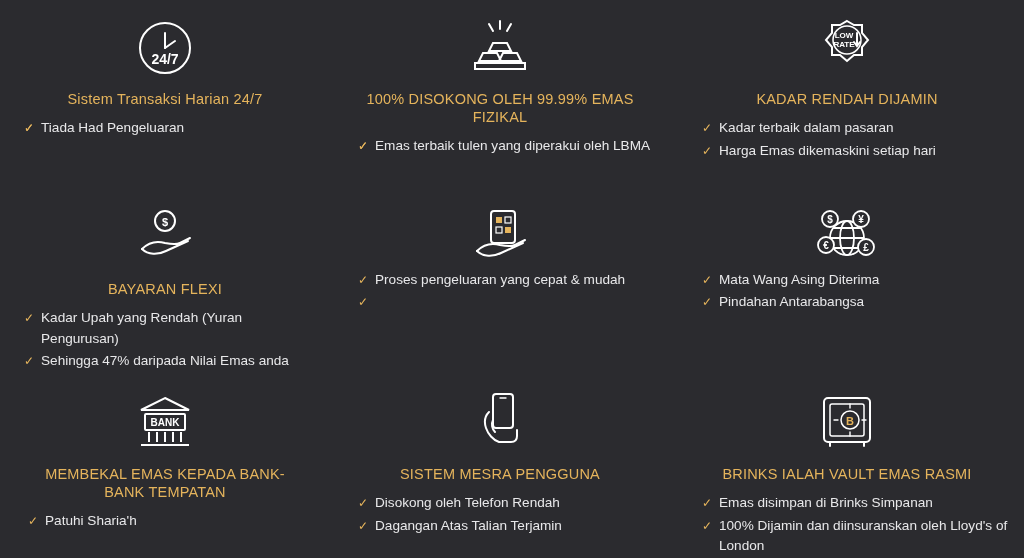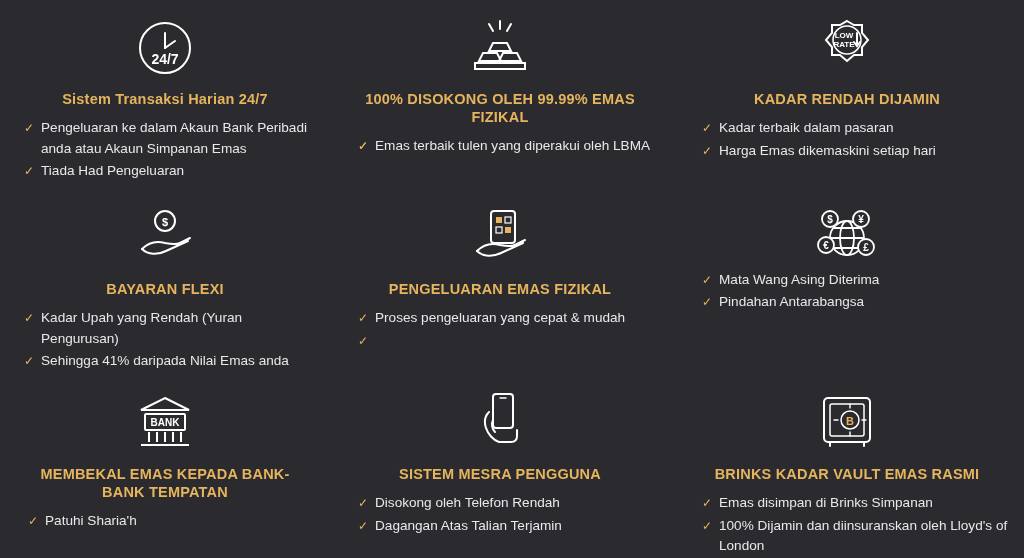"Sistem Transaksi Harian 24/7" .title { font-weight: bold -> normal }
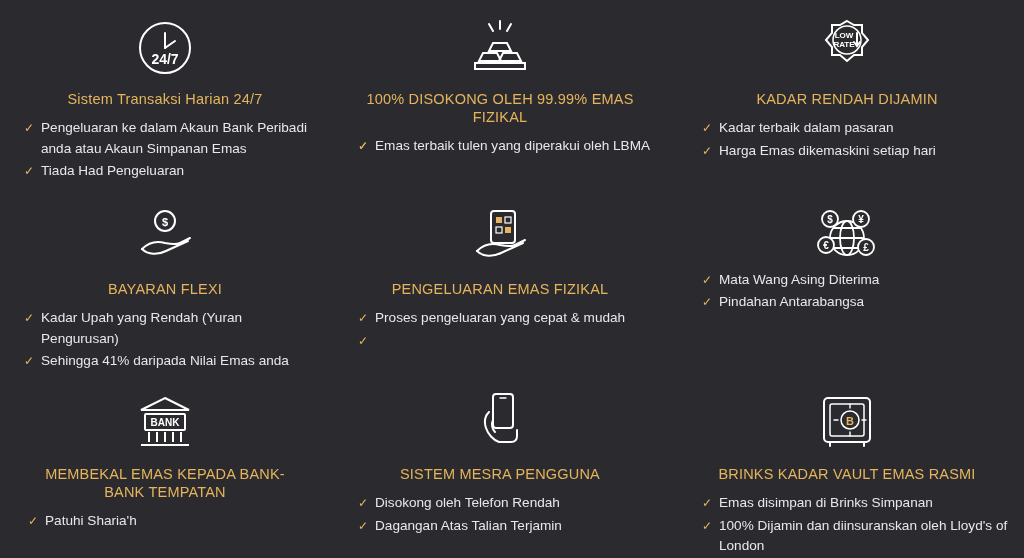"Pengeluaran ke dalam Akaun Bank" span { html: <span>Pengeluaran ke dalam Akaun Bank Peribadi anda atau Akaun Simpanan Emas</span> -> none }
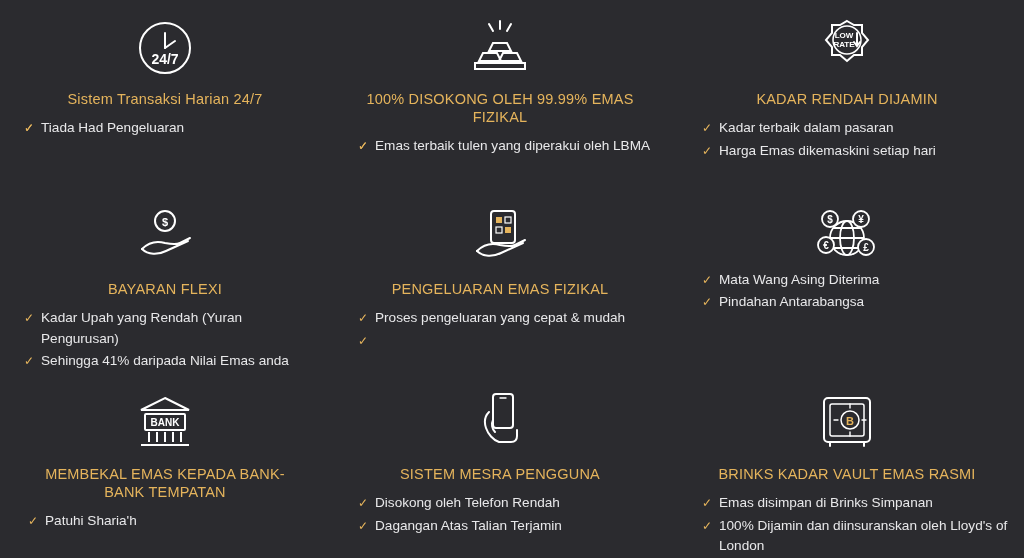"PENGELUARAN EMAS FIZIKAL" div.title { html: <div>PENGELUARAN EMAS FIZIKAL</div> -> none }
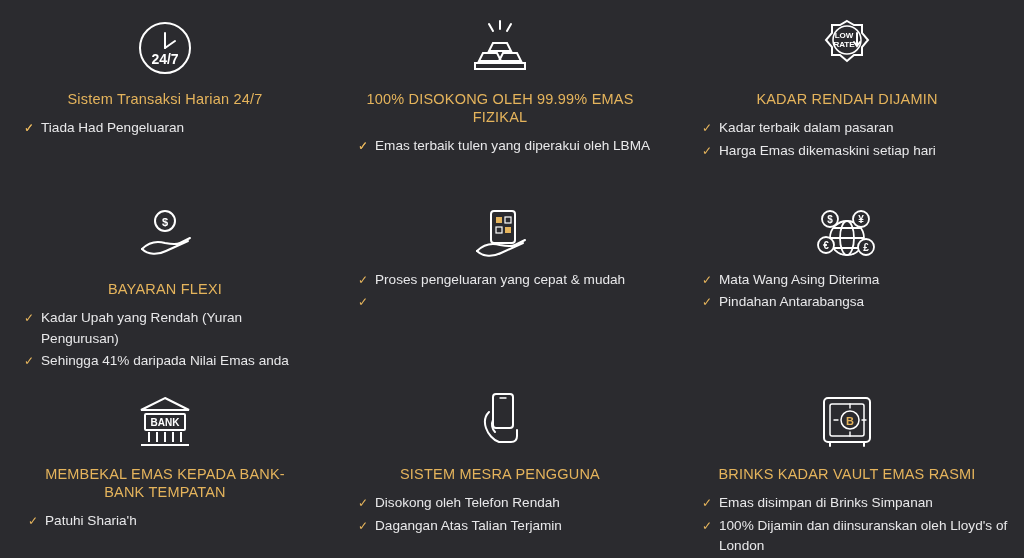"Sehingga 41% daripada Nilai Emas" span { text: 41% -> 47% }
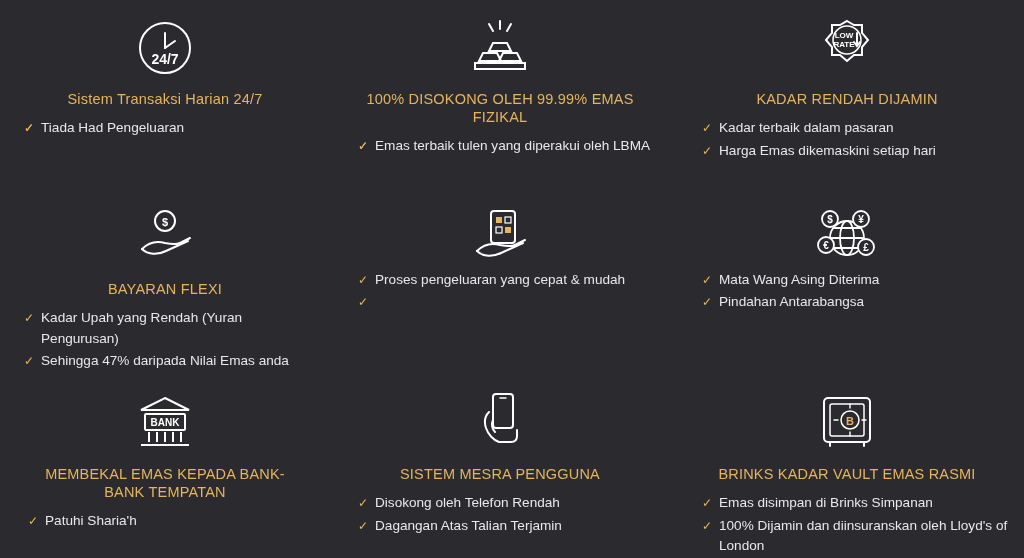"BRINKS KADAR VAULT EMAS RASMI" div.title { text: KADAR -> IALAH }
